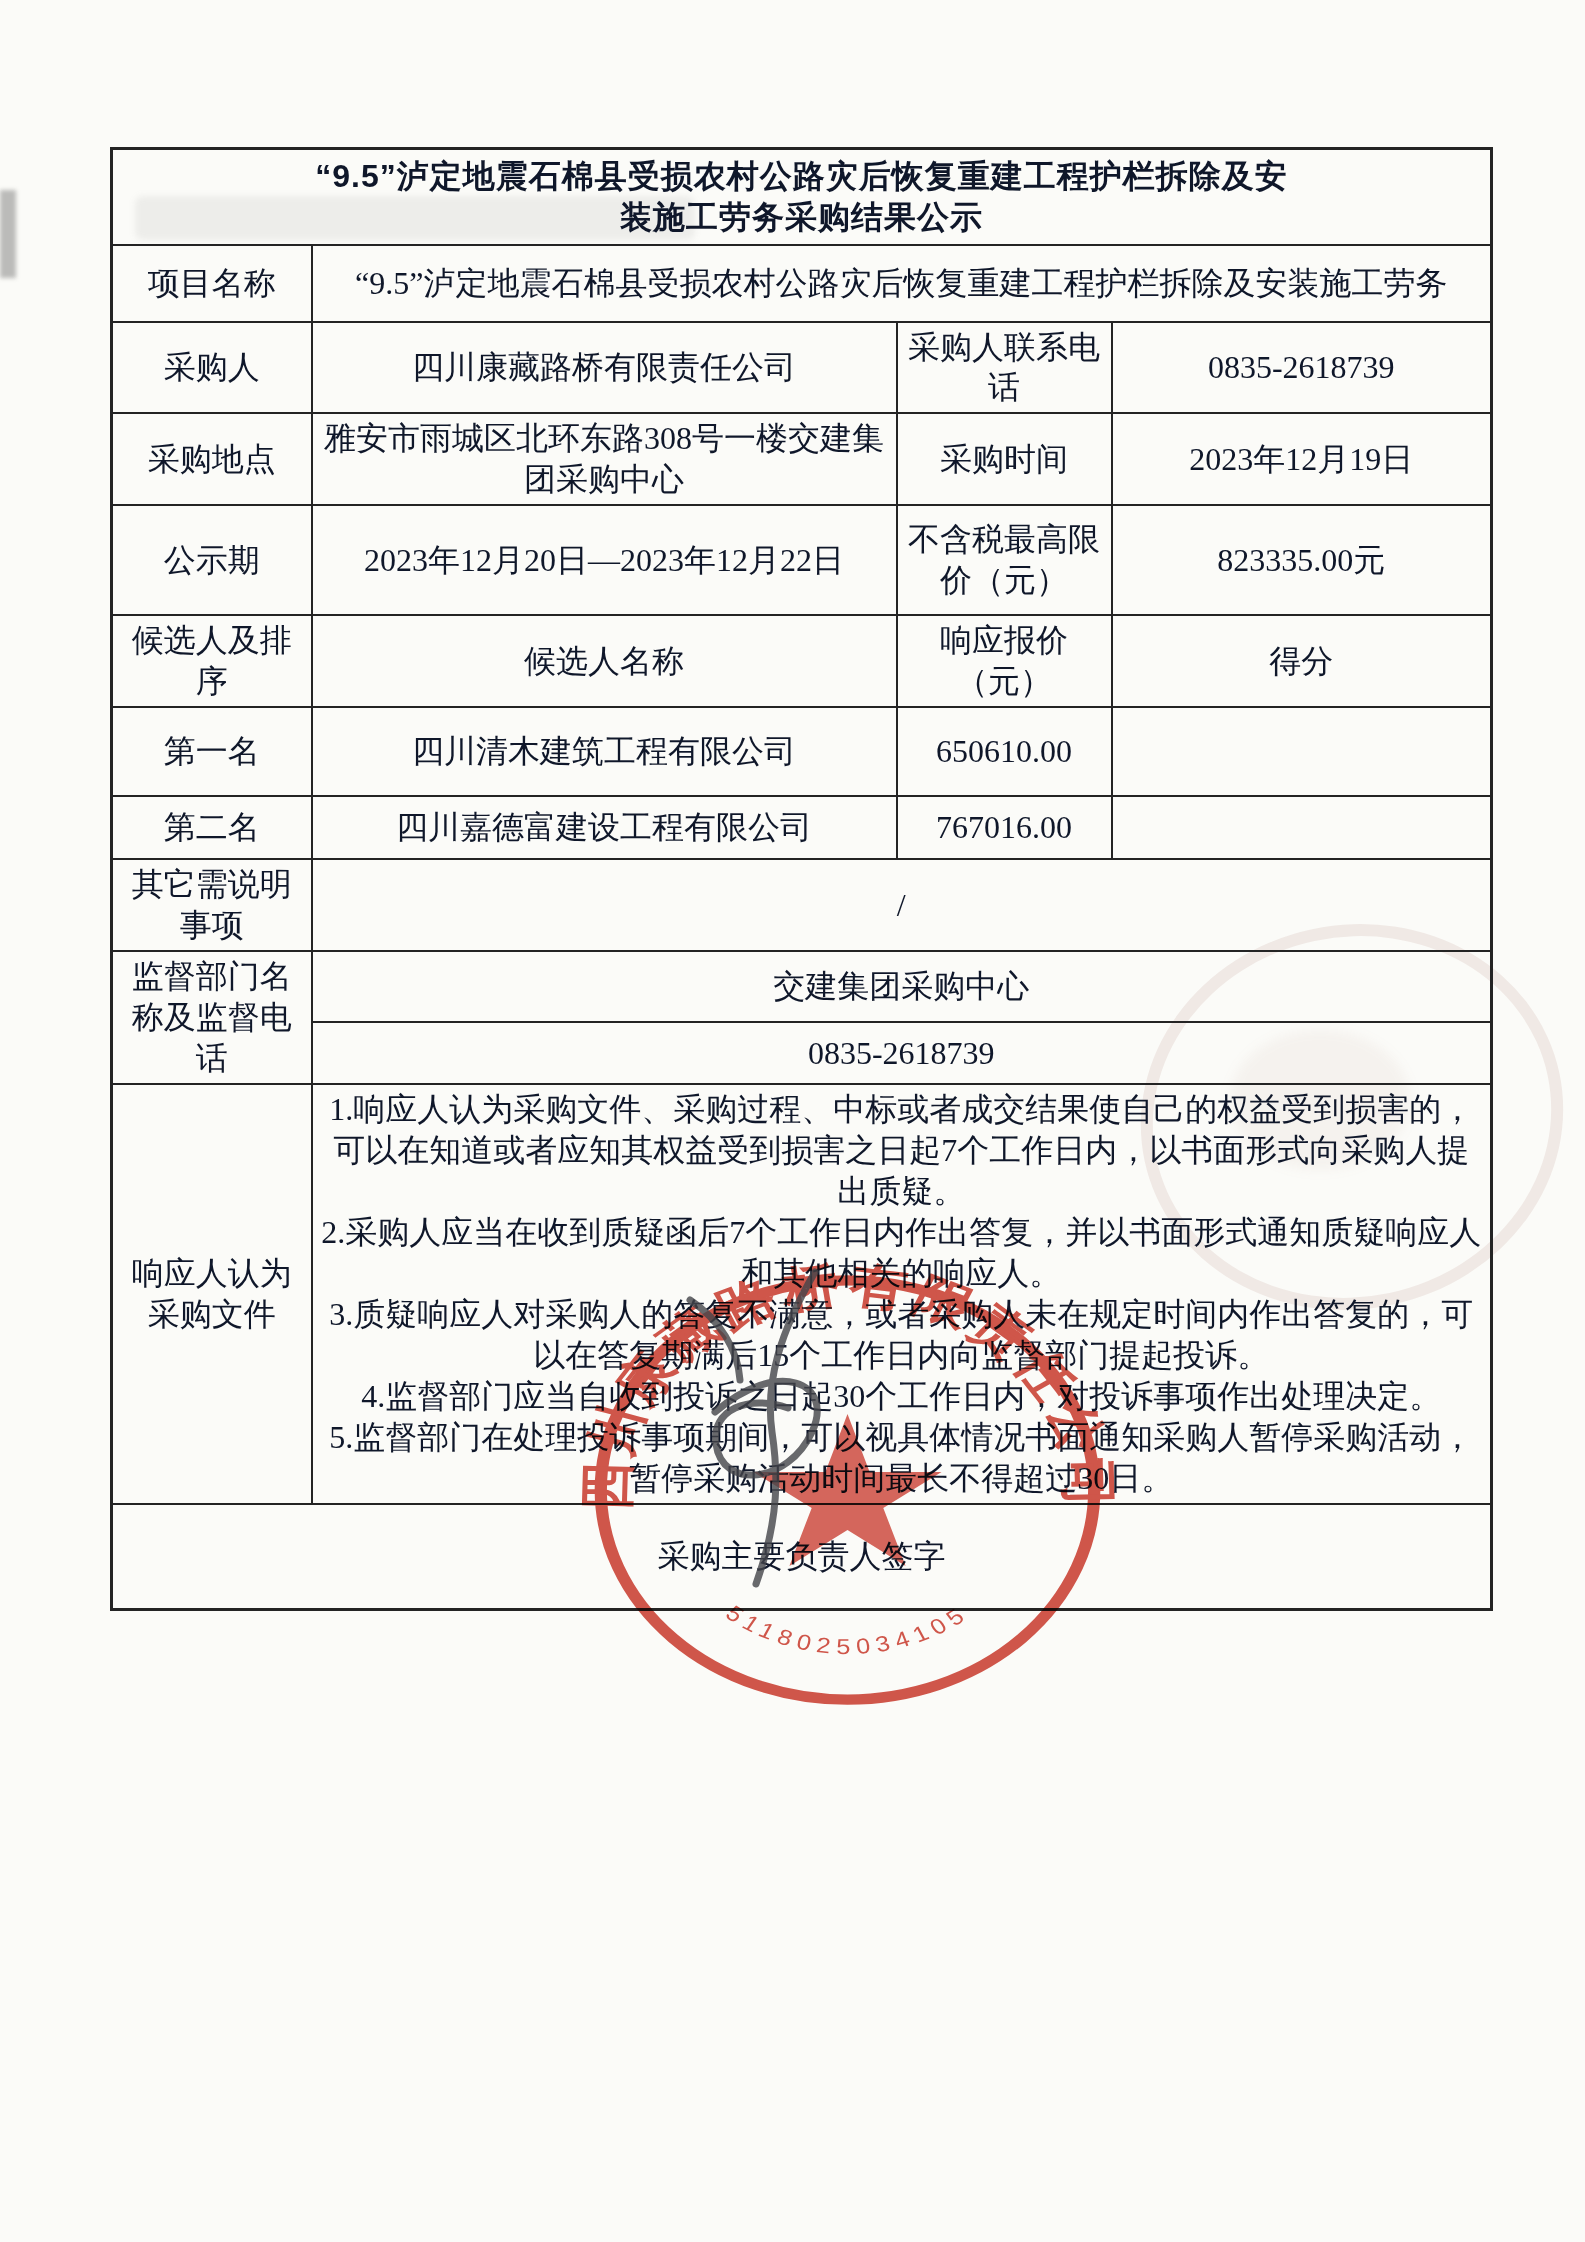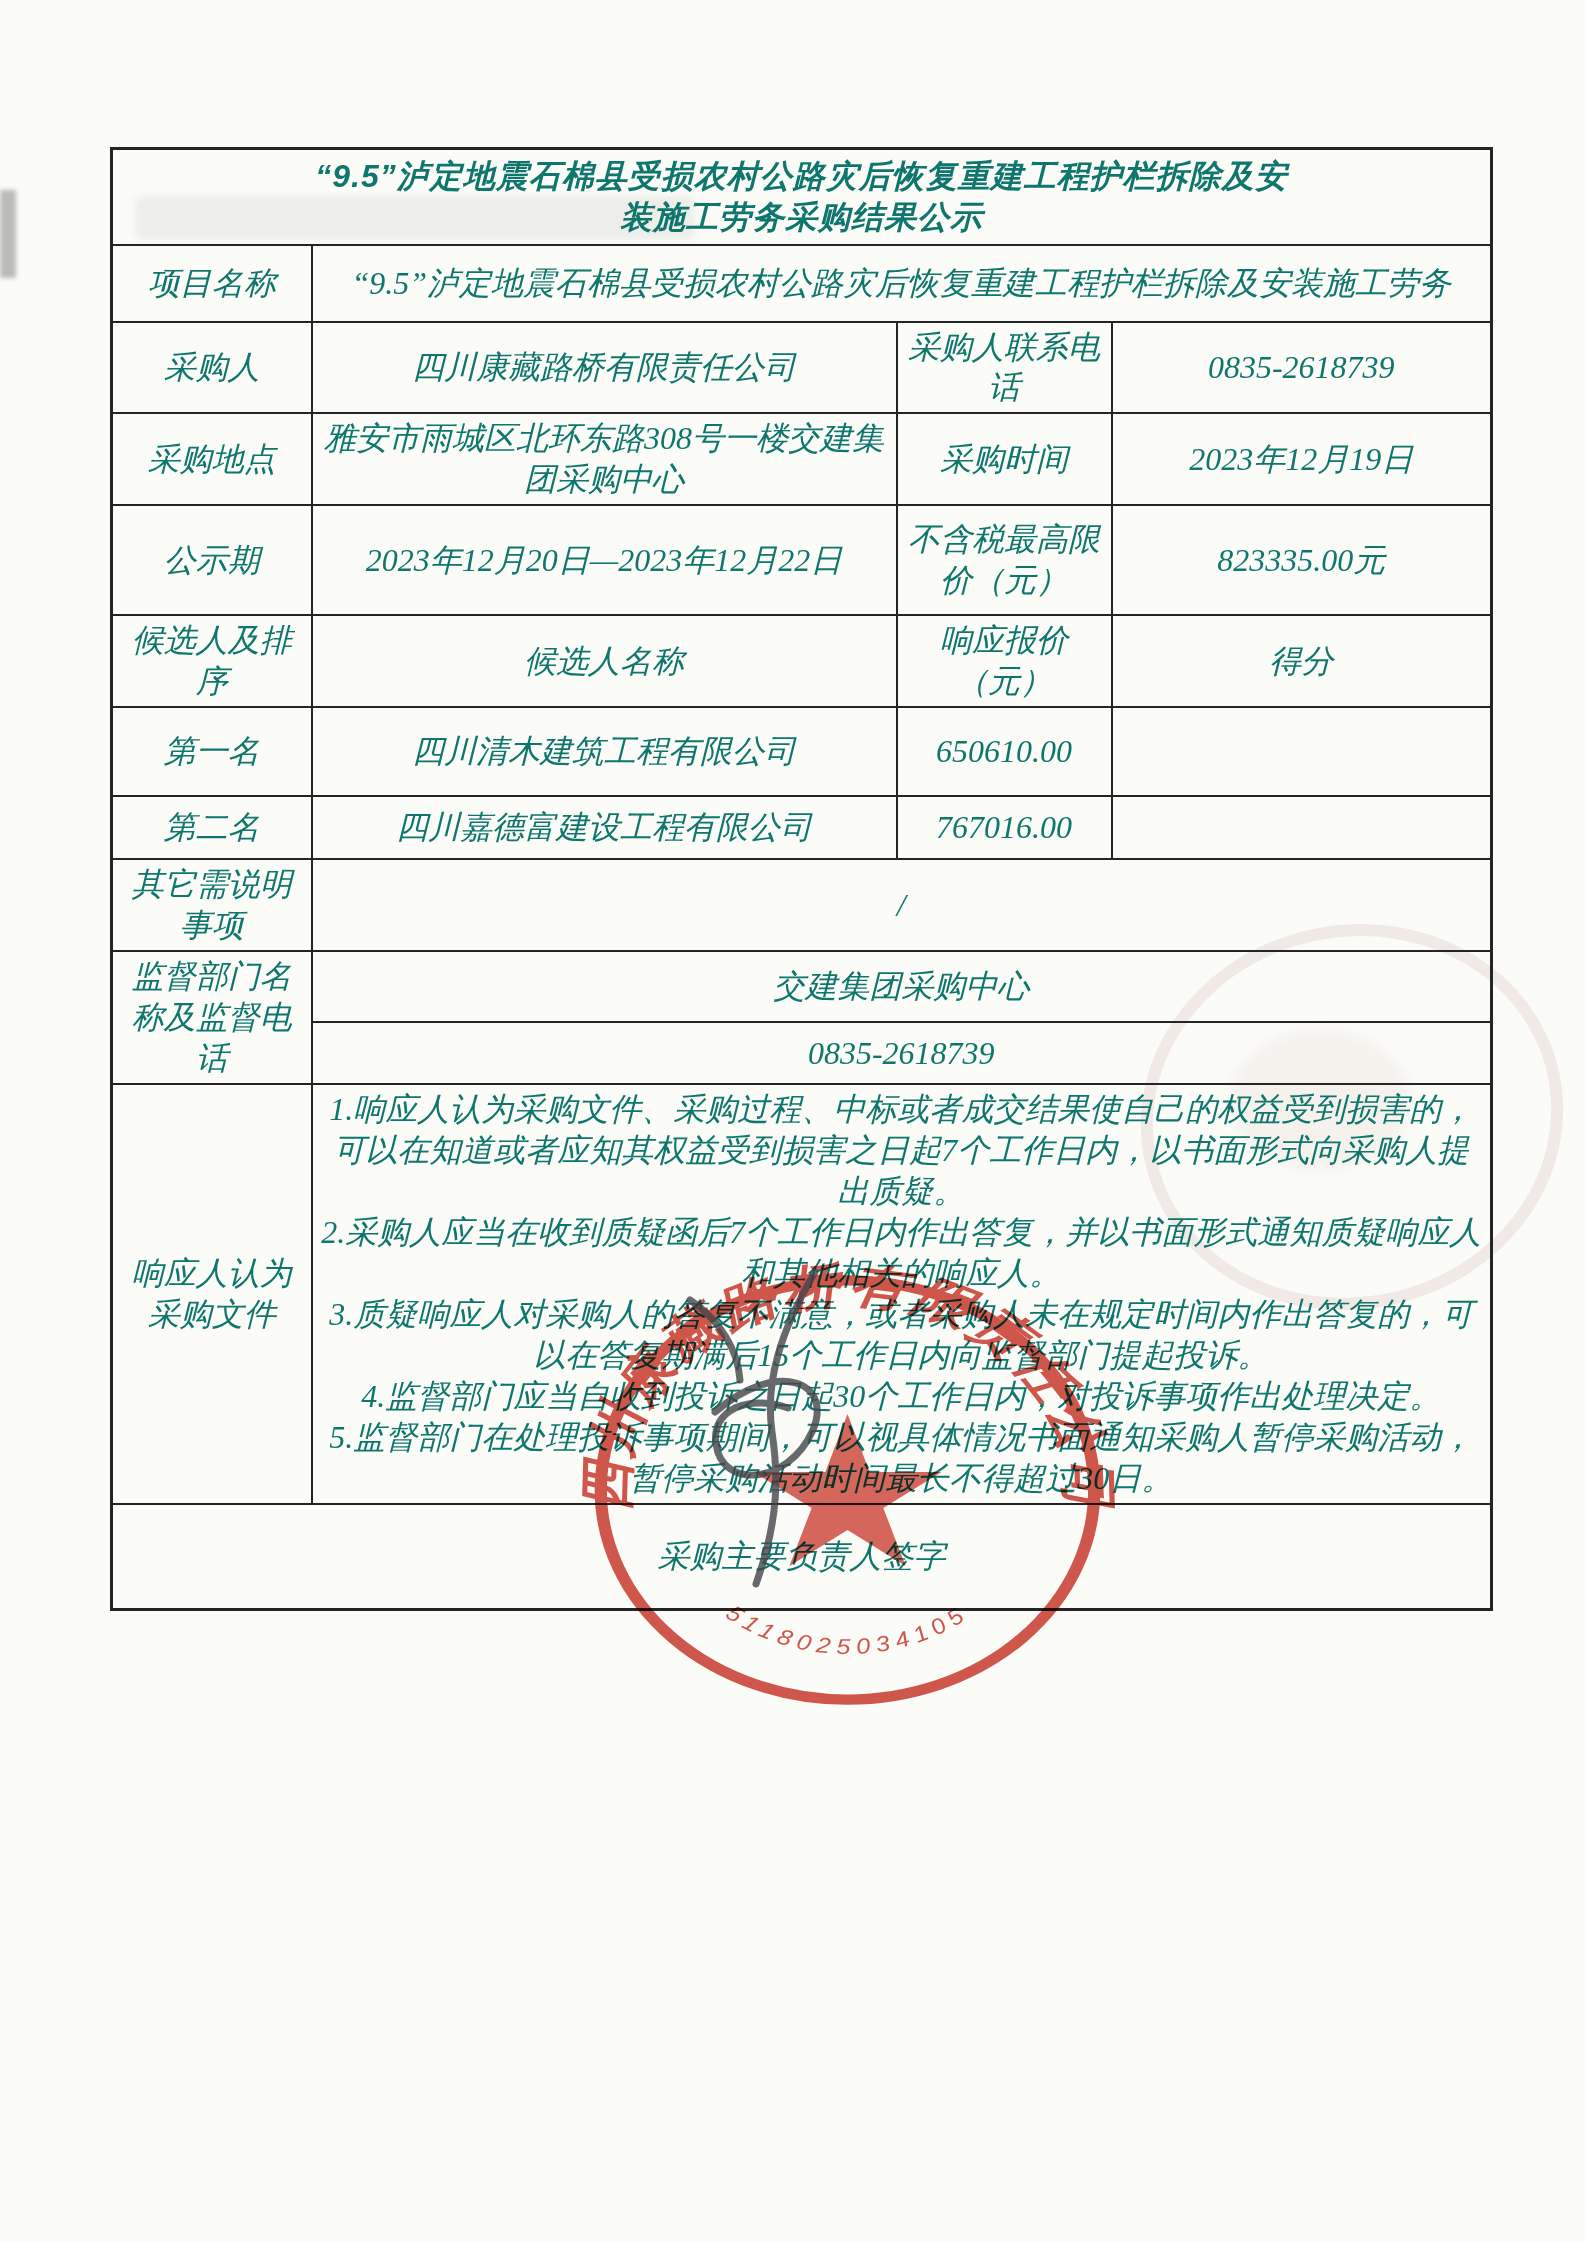"“9.5”泸定地震石棉县受损农村公路灾后恢复重建工程护栏拆除及安" .page { color: #0f766e -> #0f172a; font-style: italic -> none }
